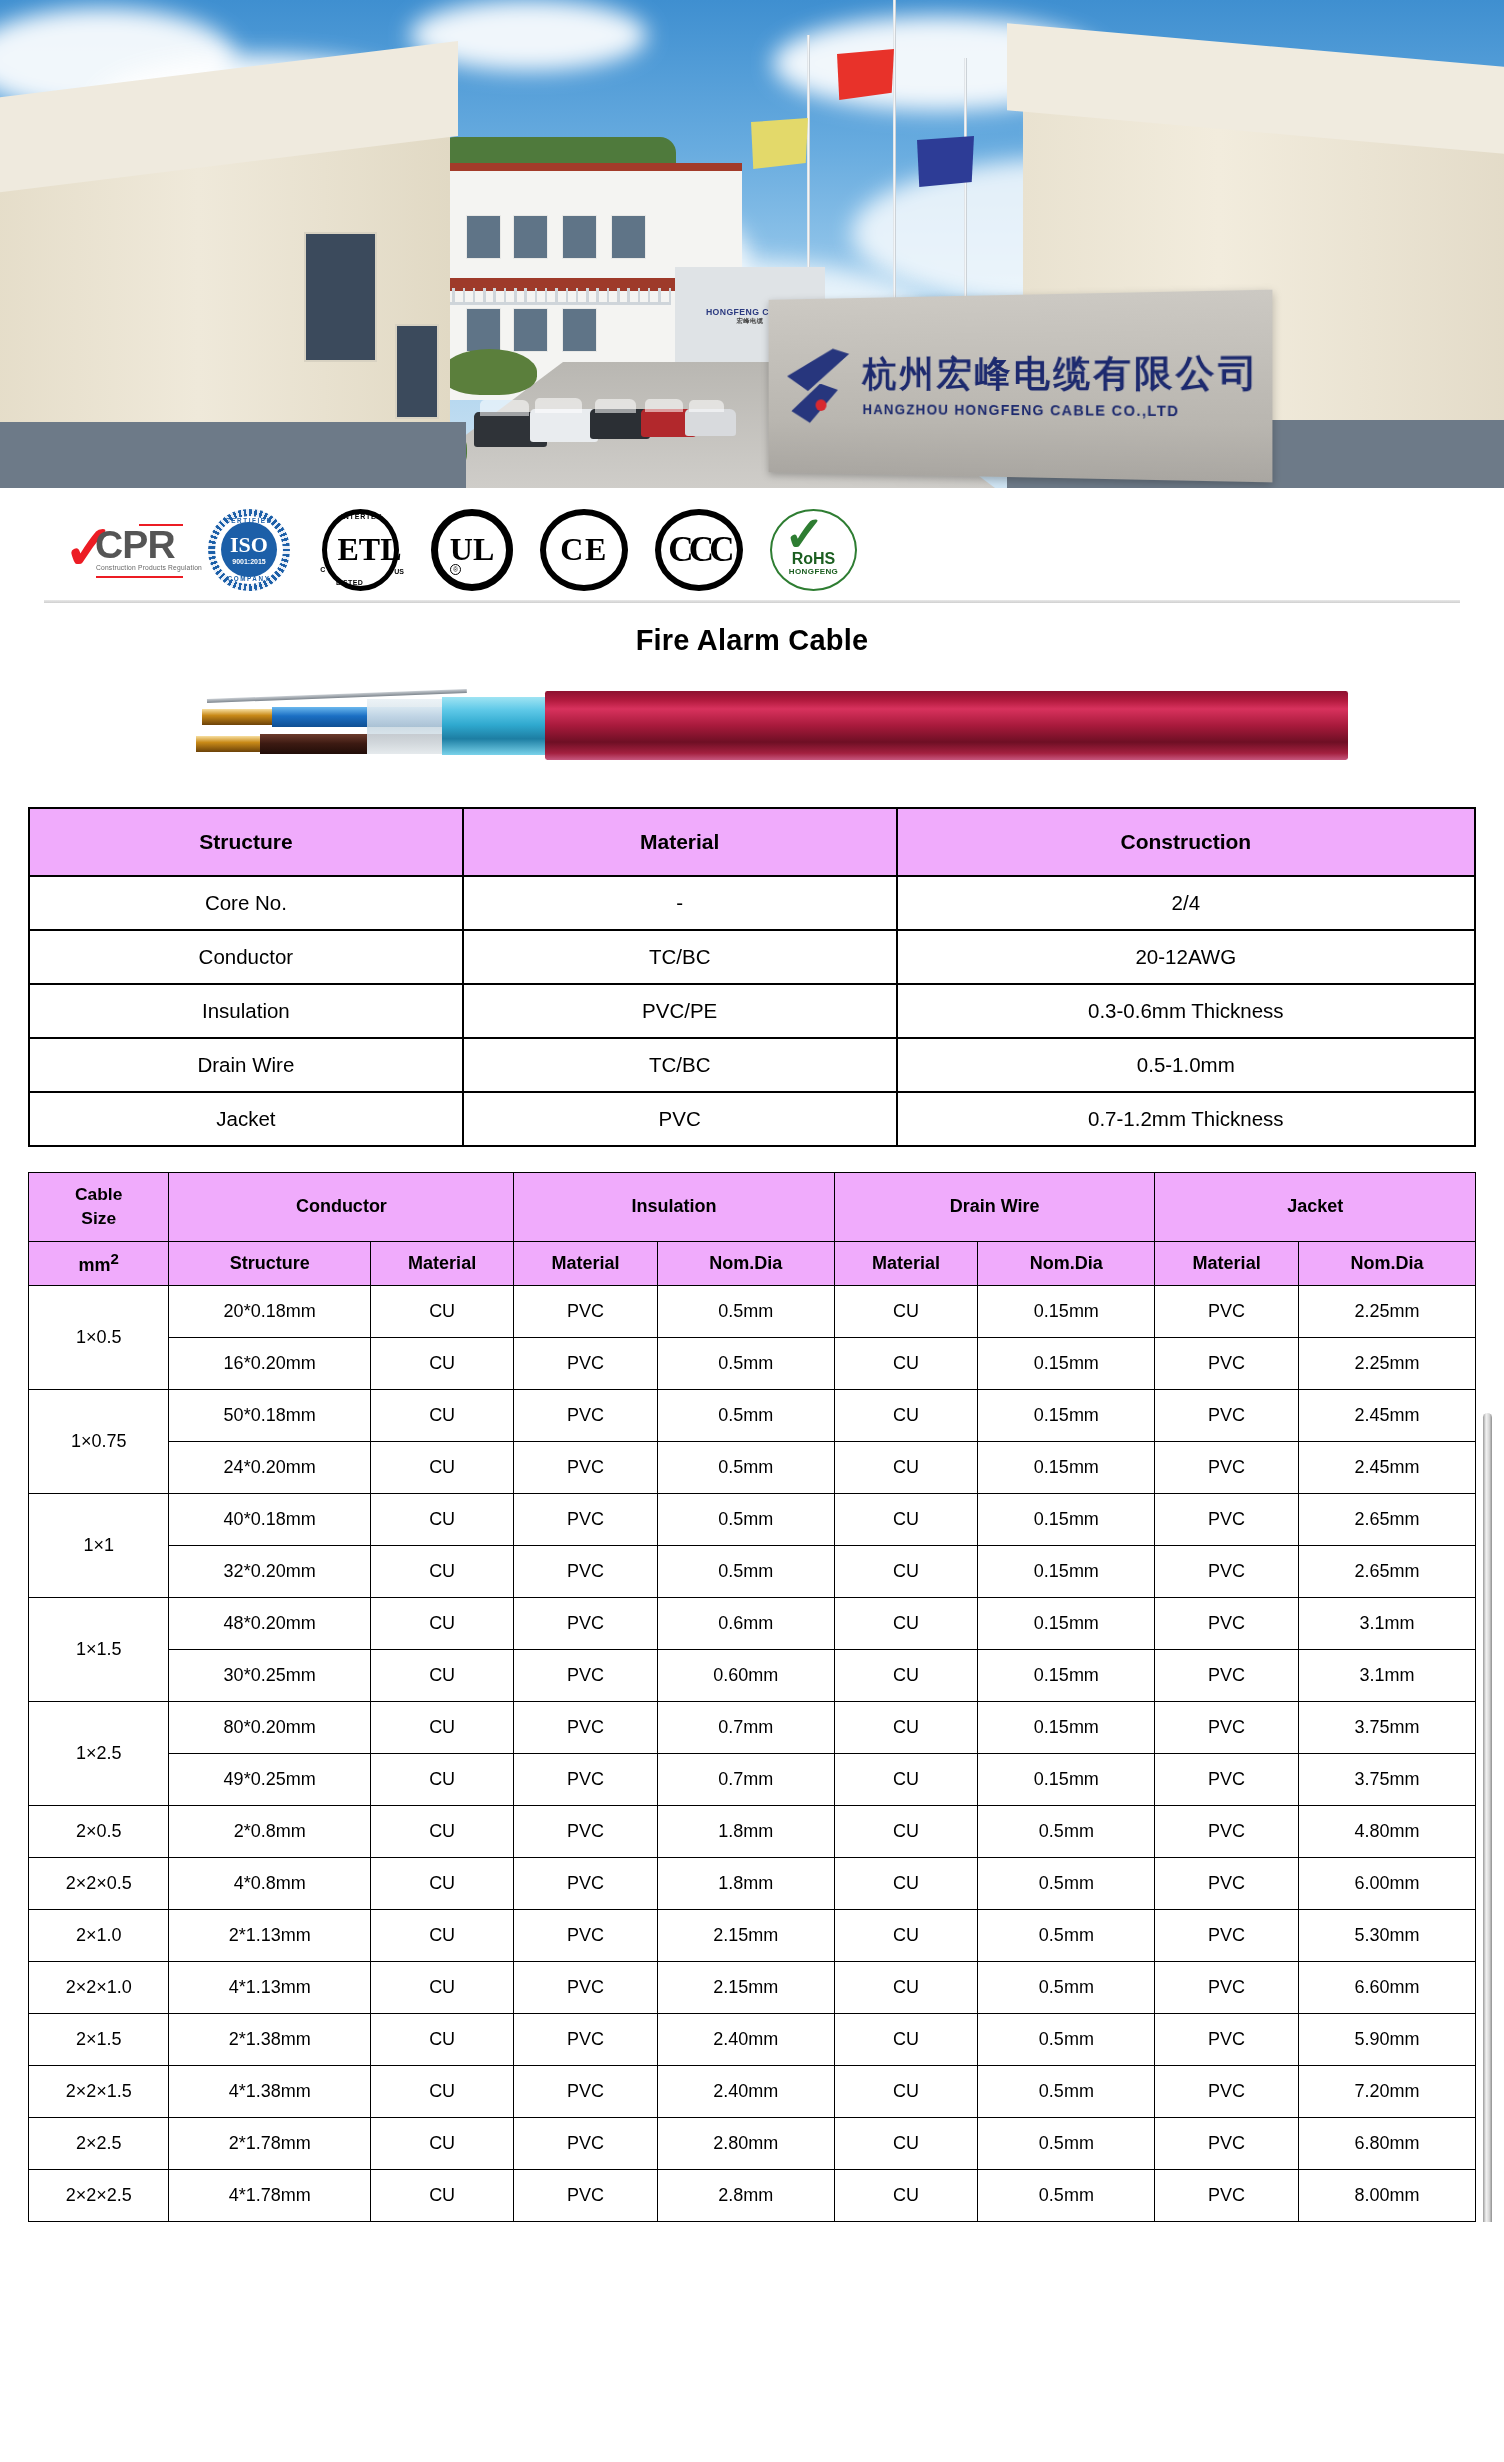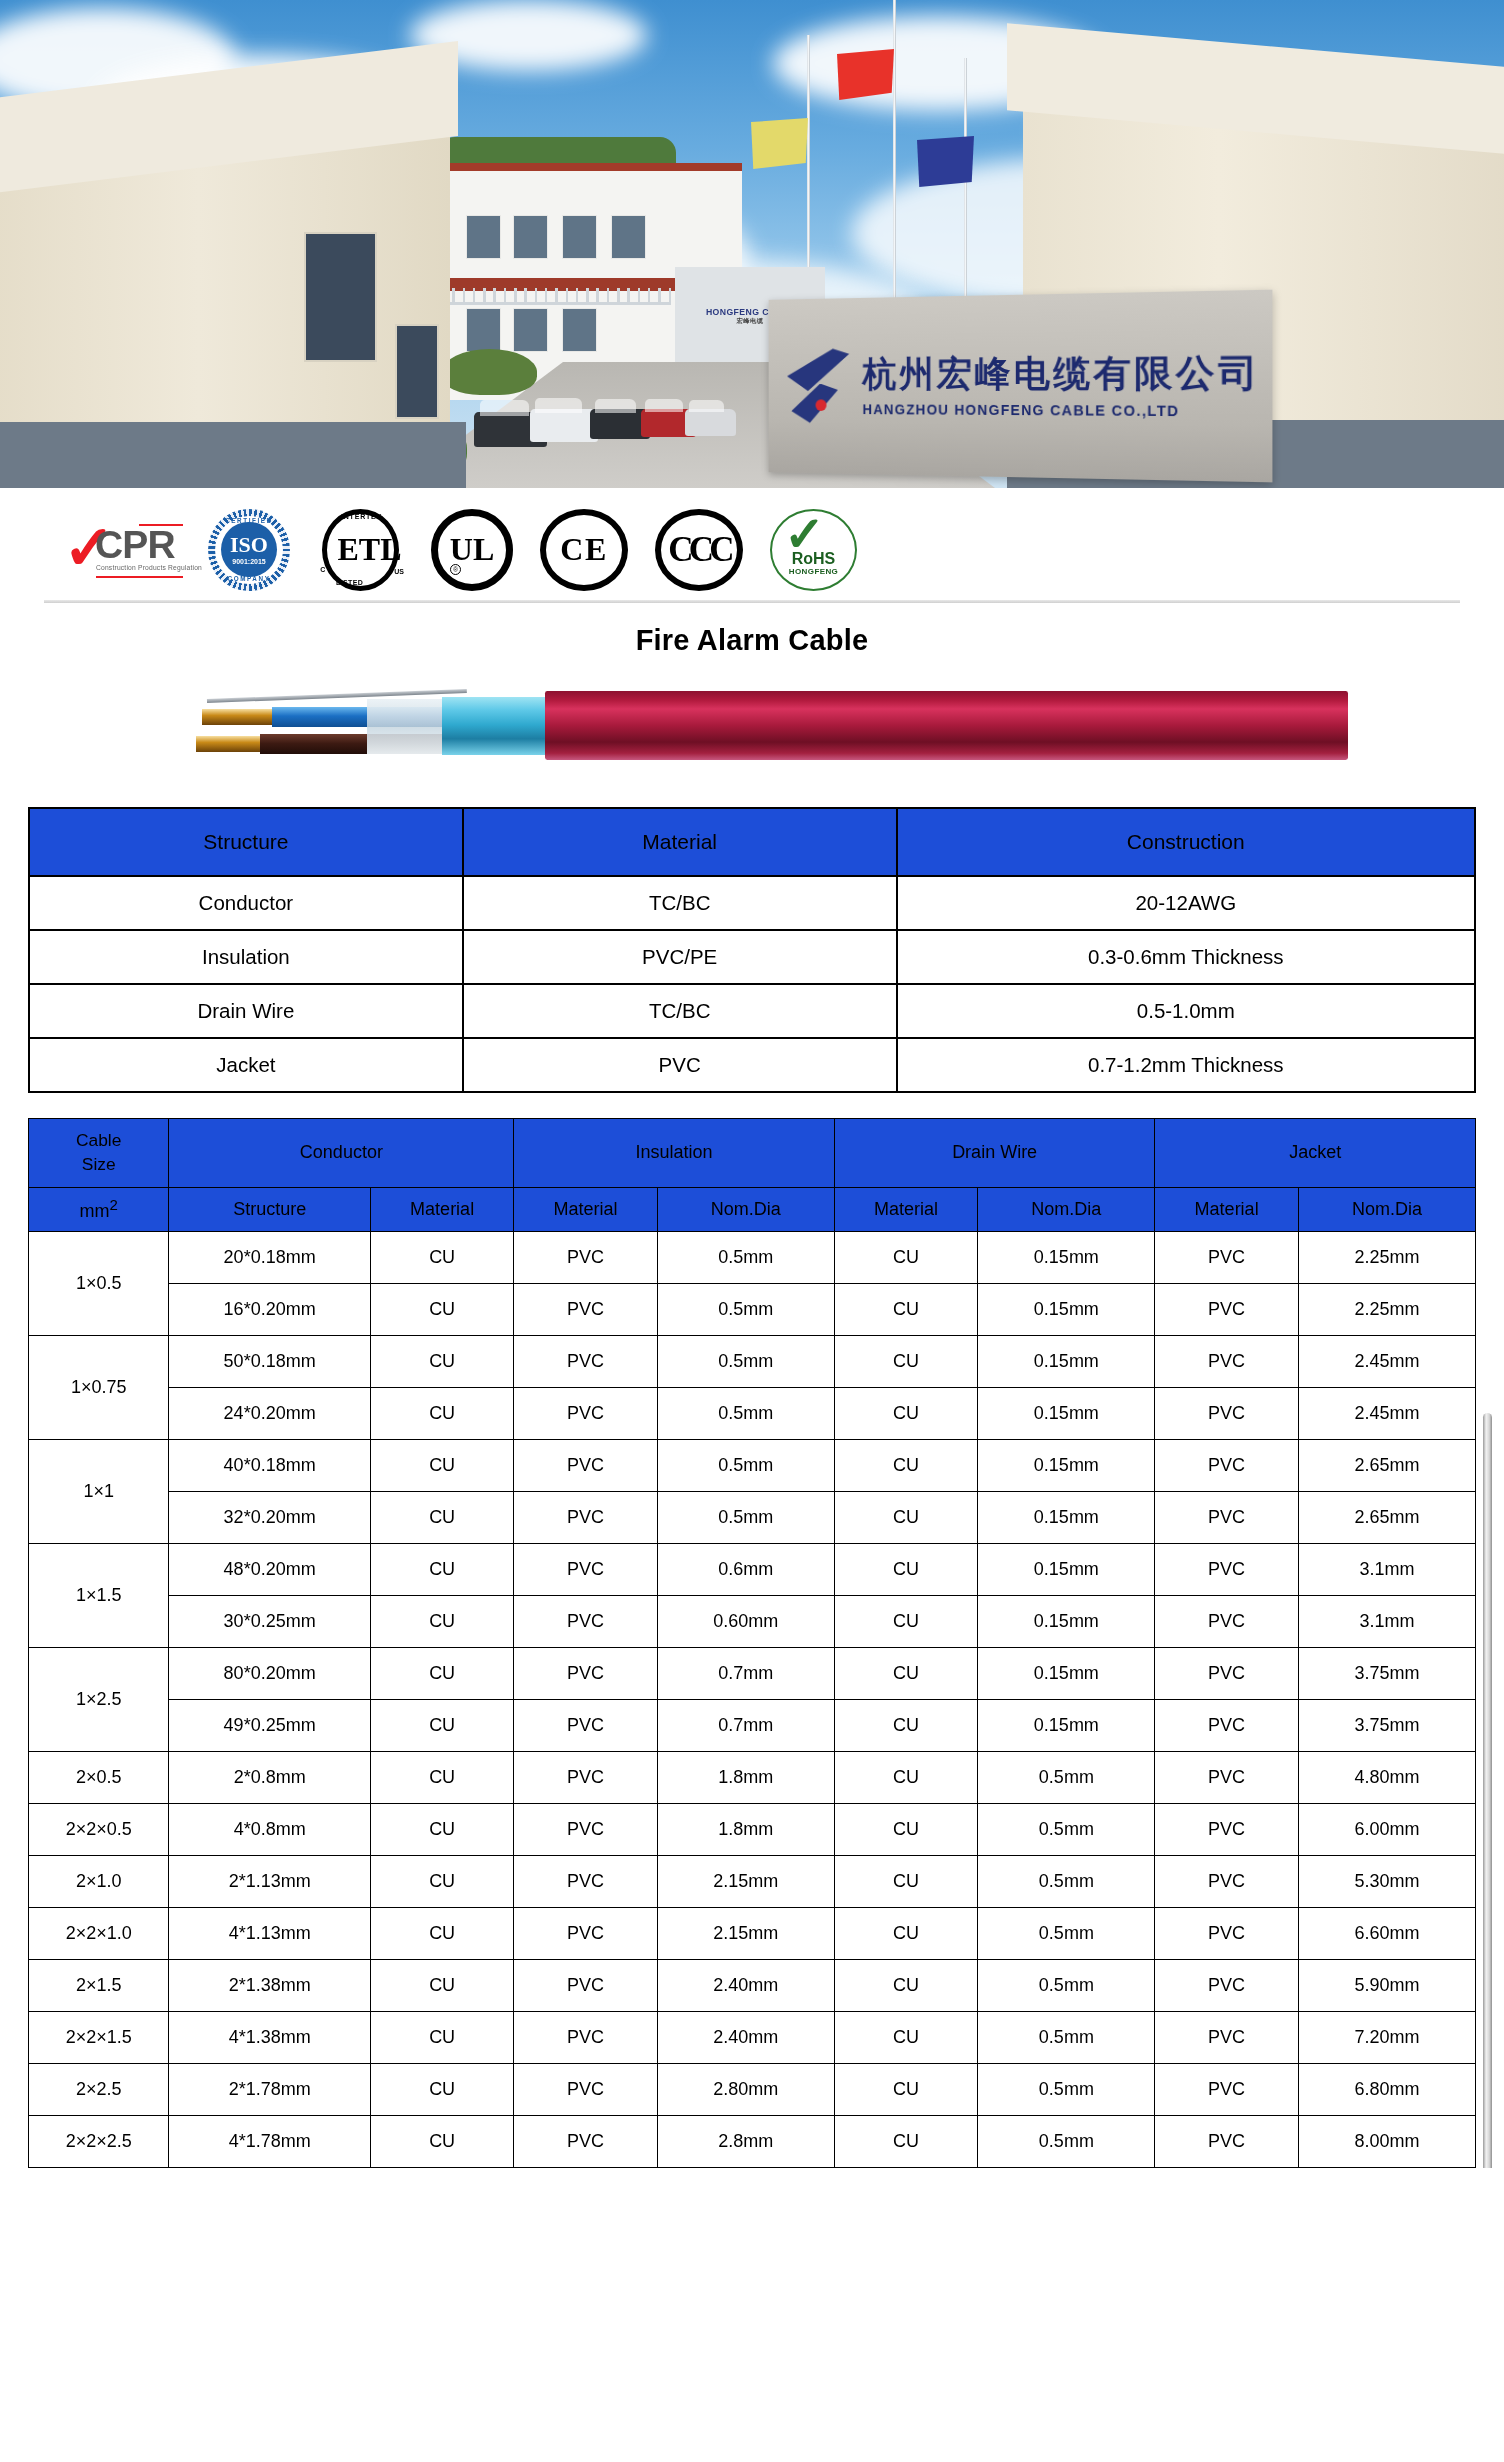"Structure" th { background: #1d4ed8 -> #f0abfc; font-weight: 400 -> 700 }
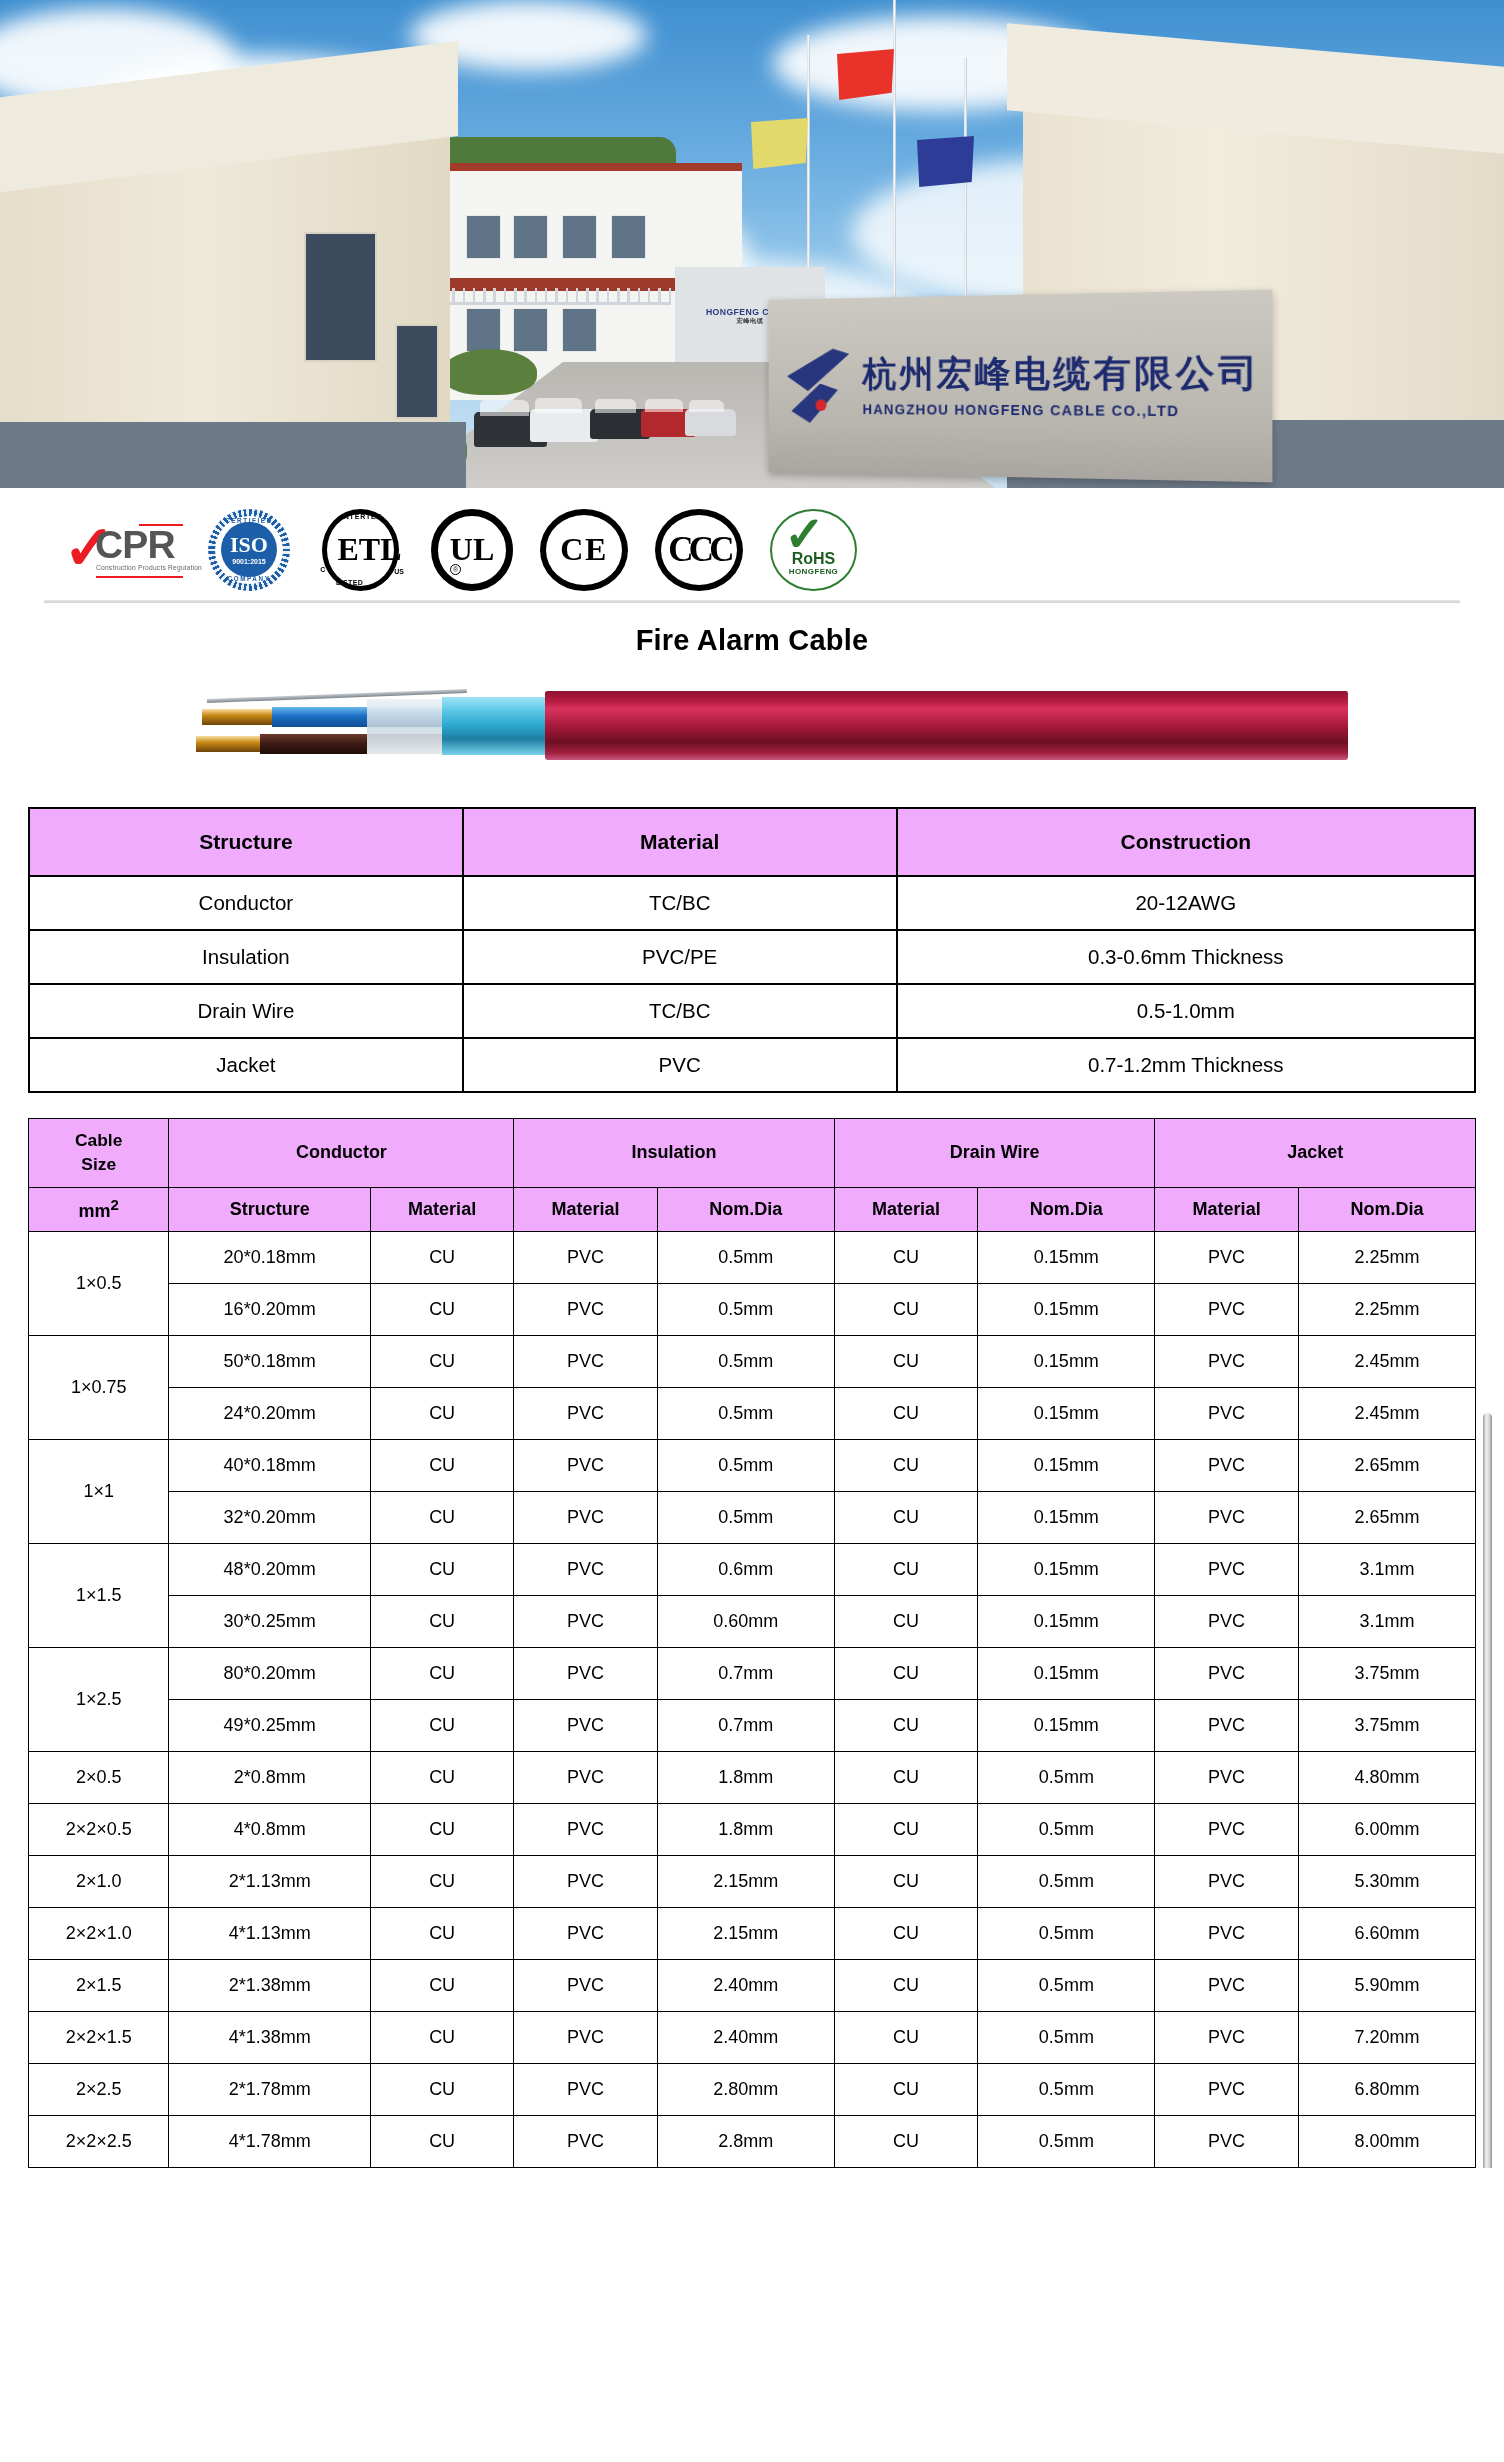"Core No." tr { html: none -> <tr> <td>Core No.</td> <td>-</td> <td>2/4</td> </tr> }
